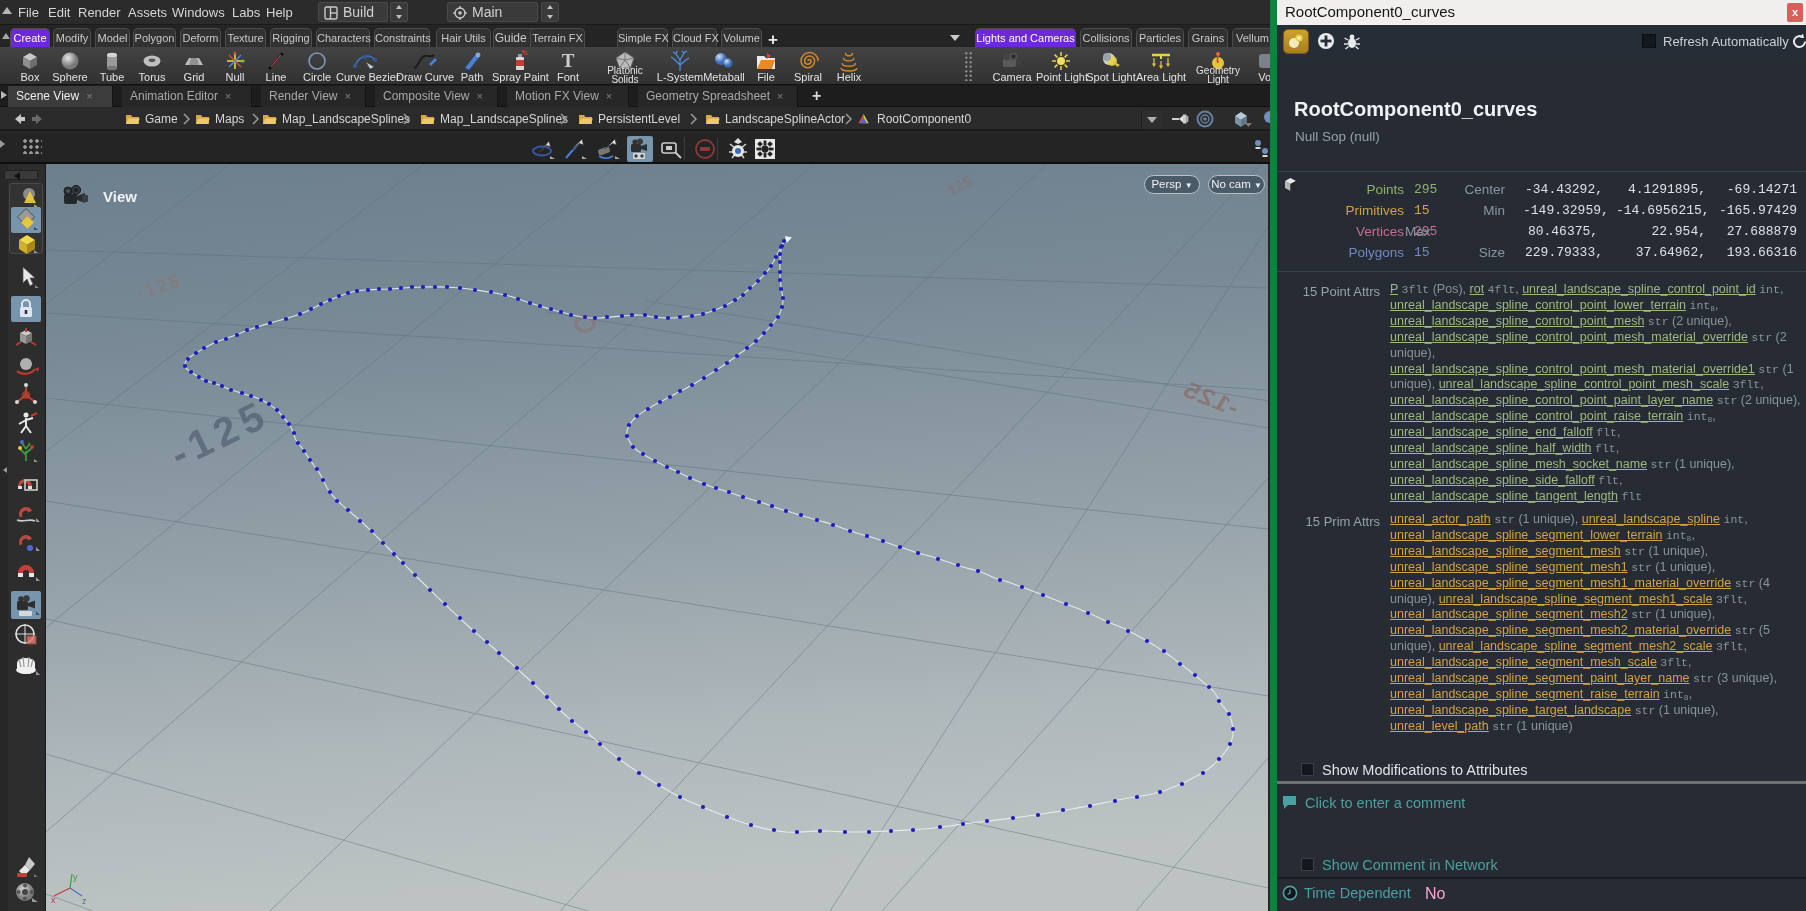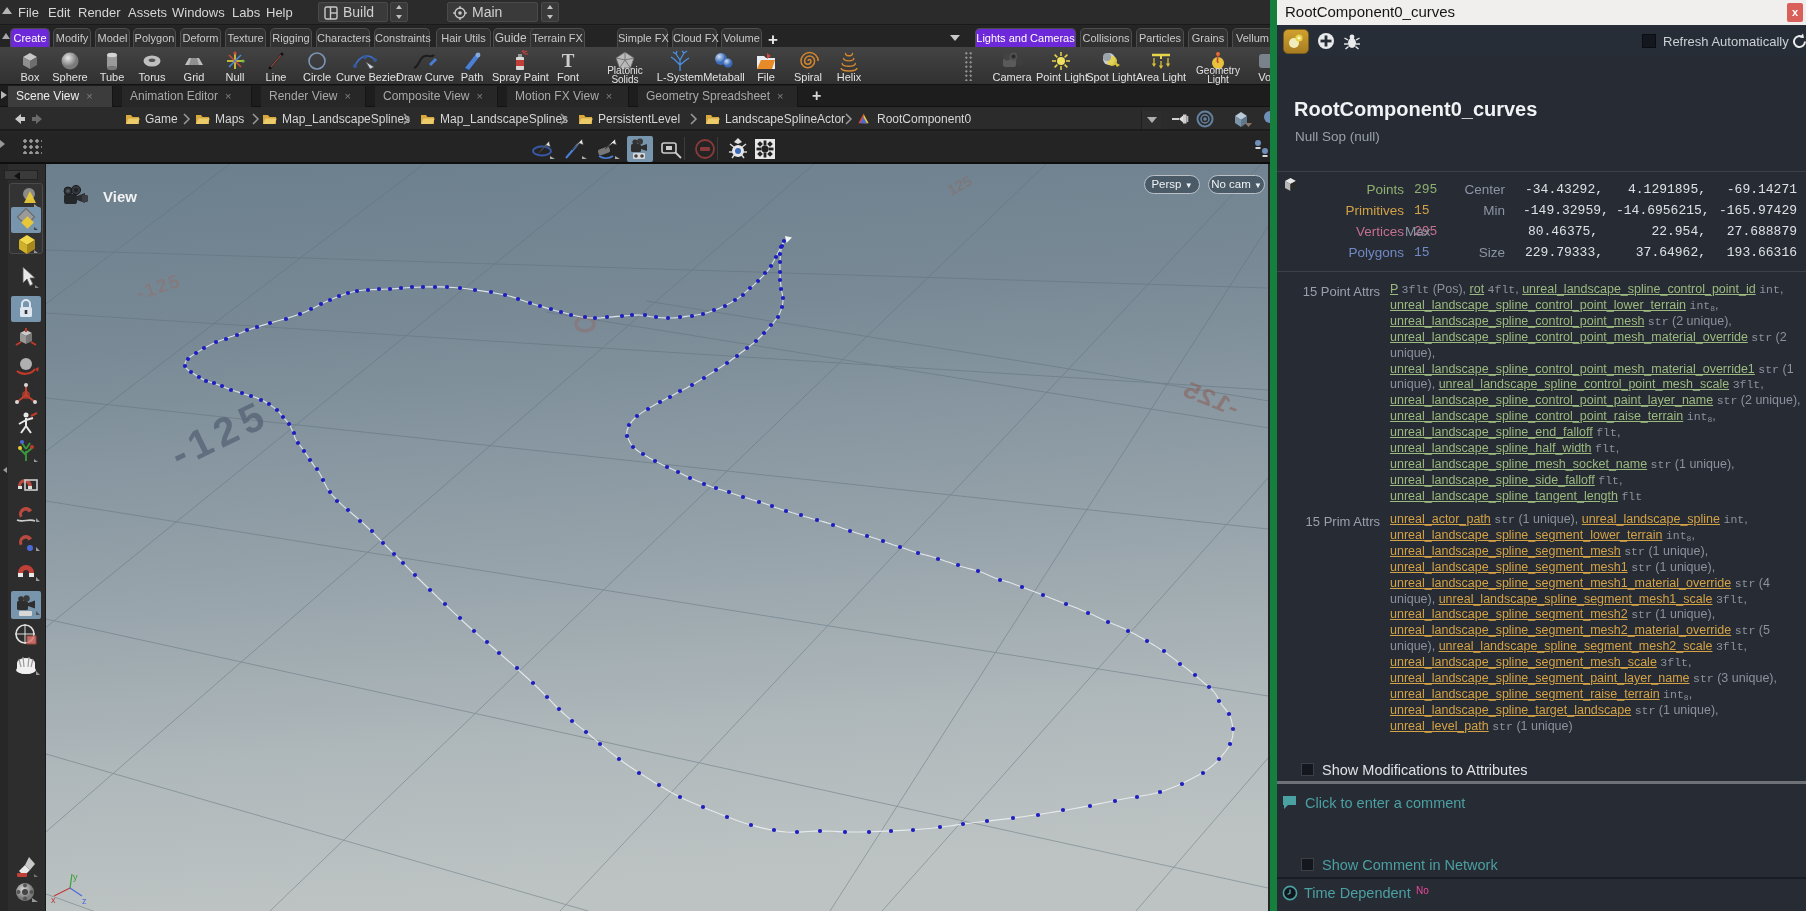"No" div.abs { color: #ec4899 -> #f9a8d4; font-size: 10px -> 16px; left: 139px -> 148px }
